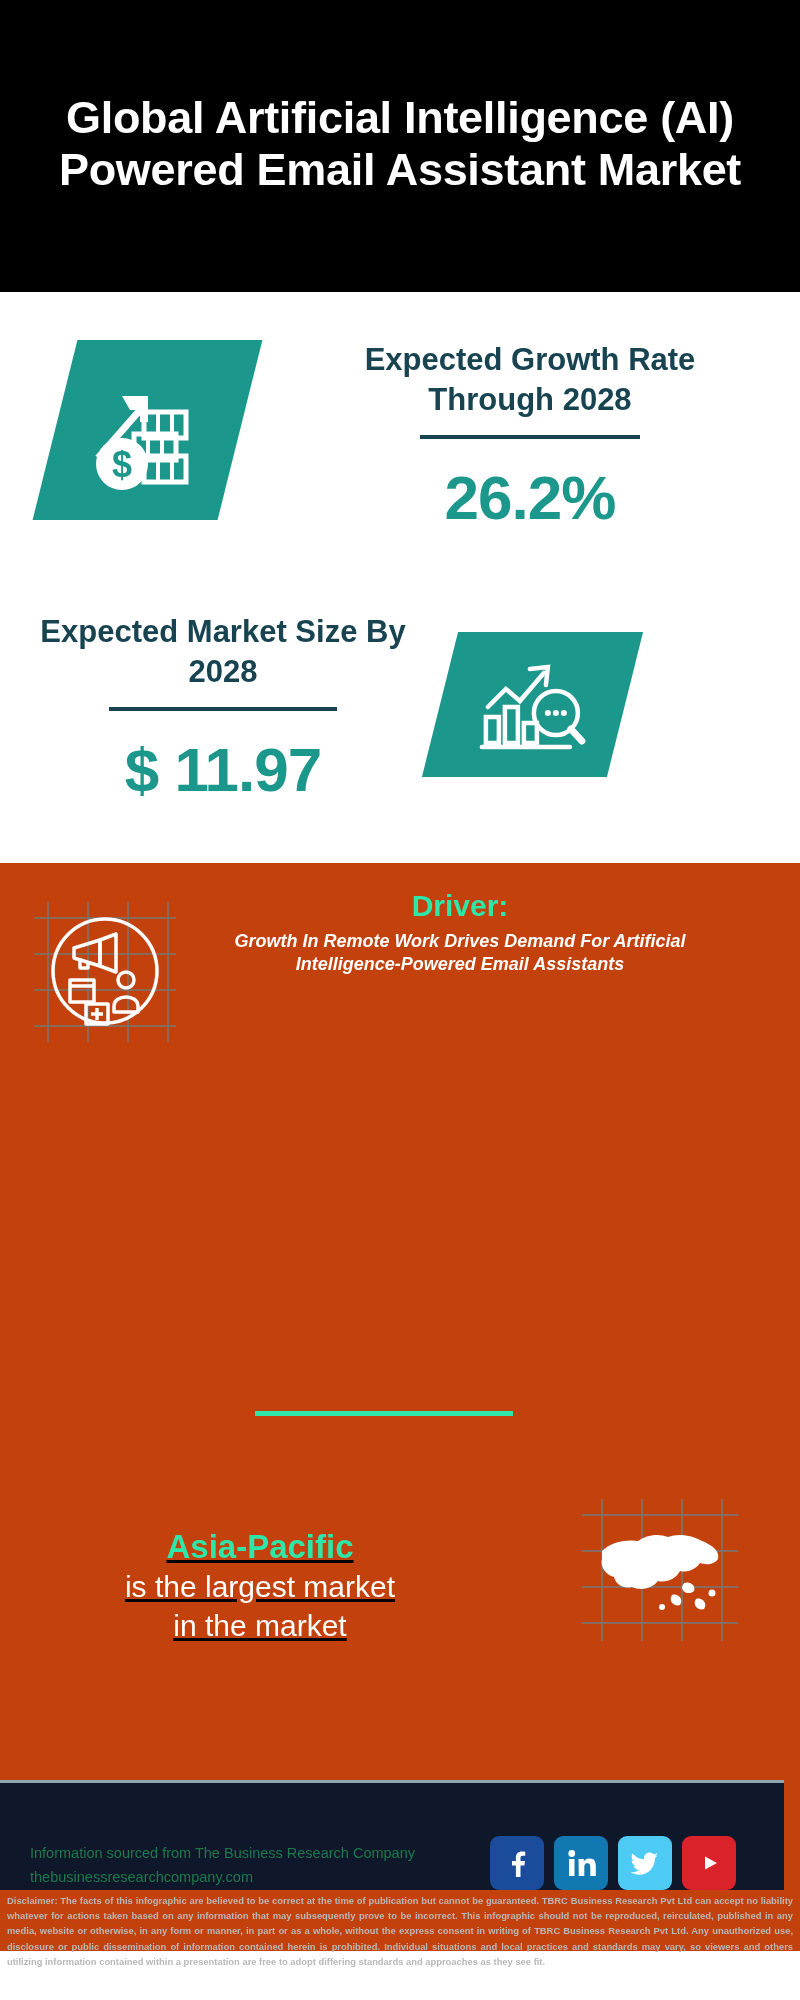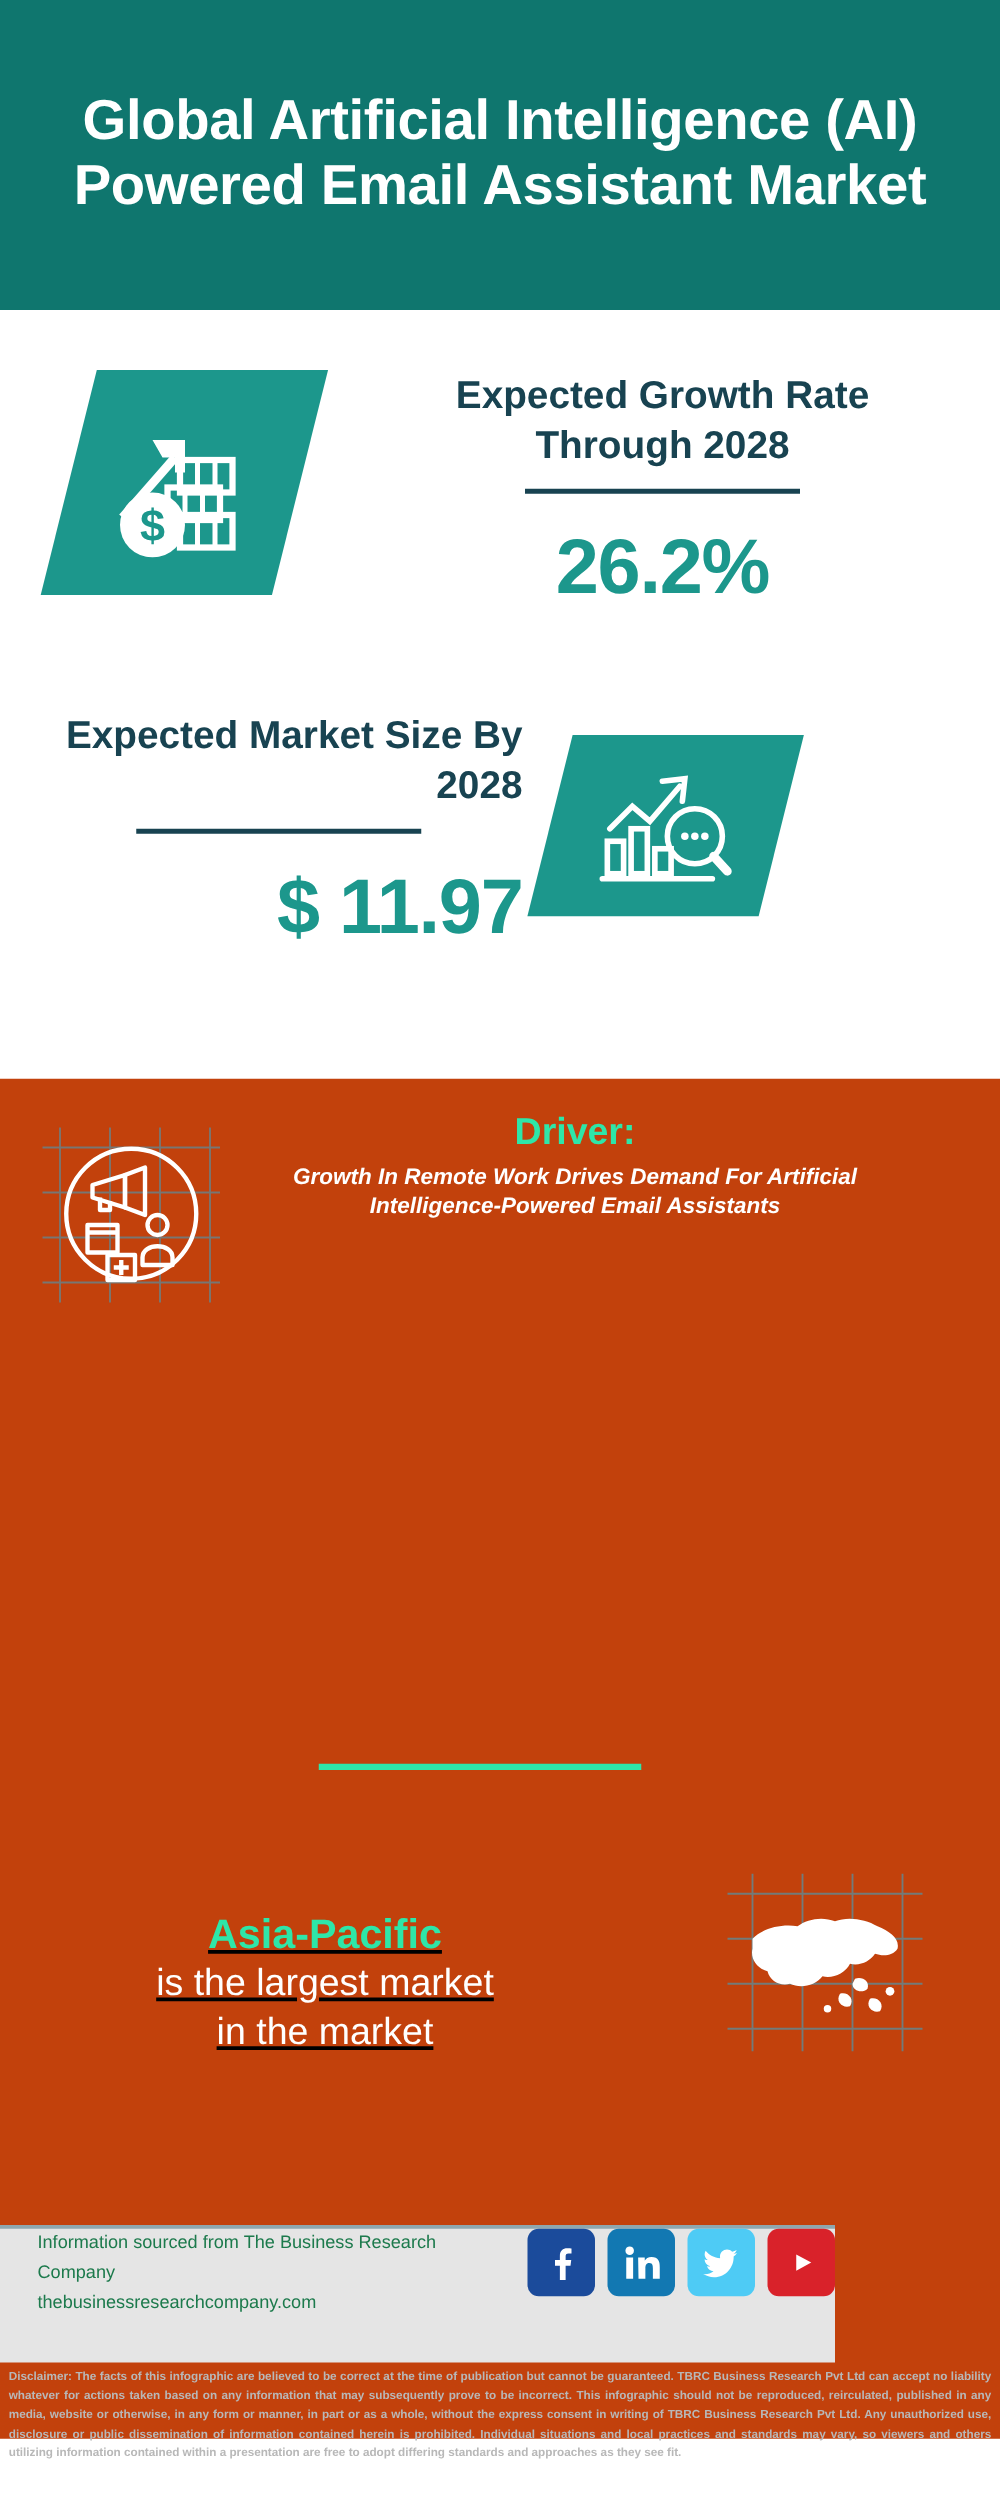"Global Artificial Intelligence (AI)" .header { background: #0f766e -> #000000; height: 248px -> 292px }
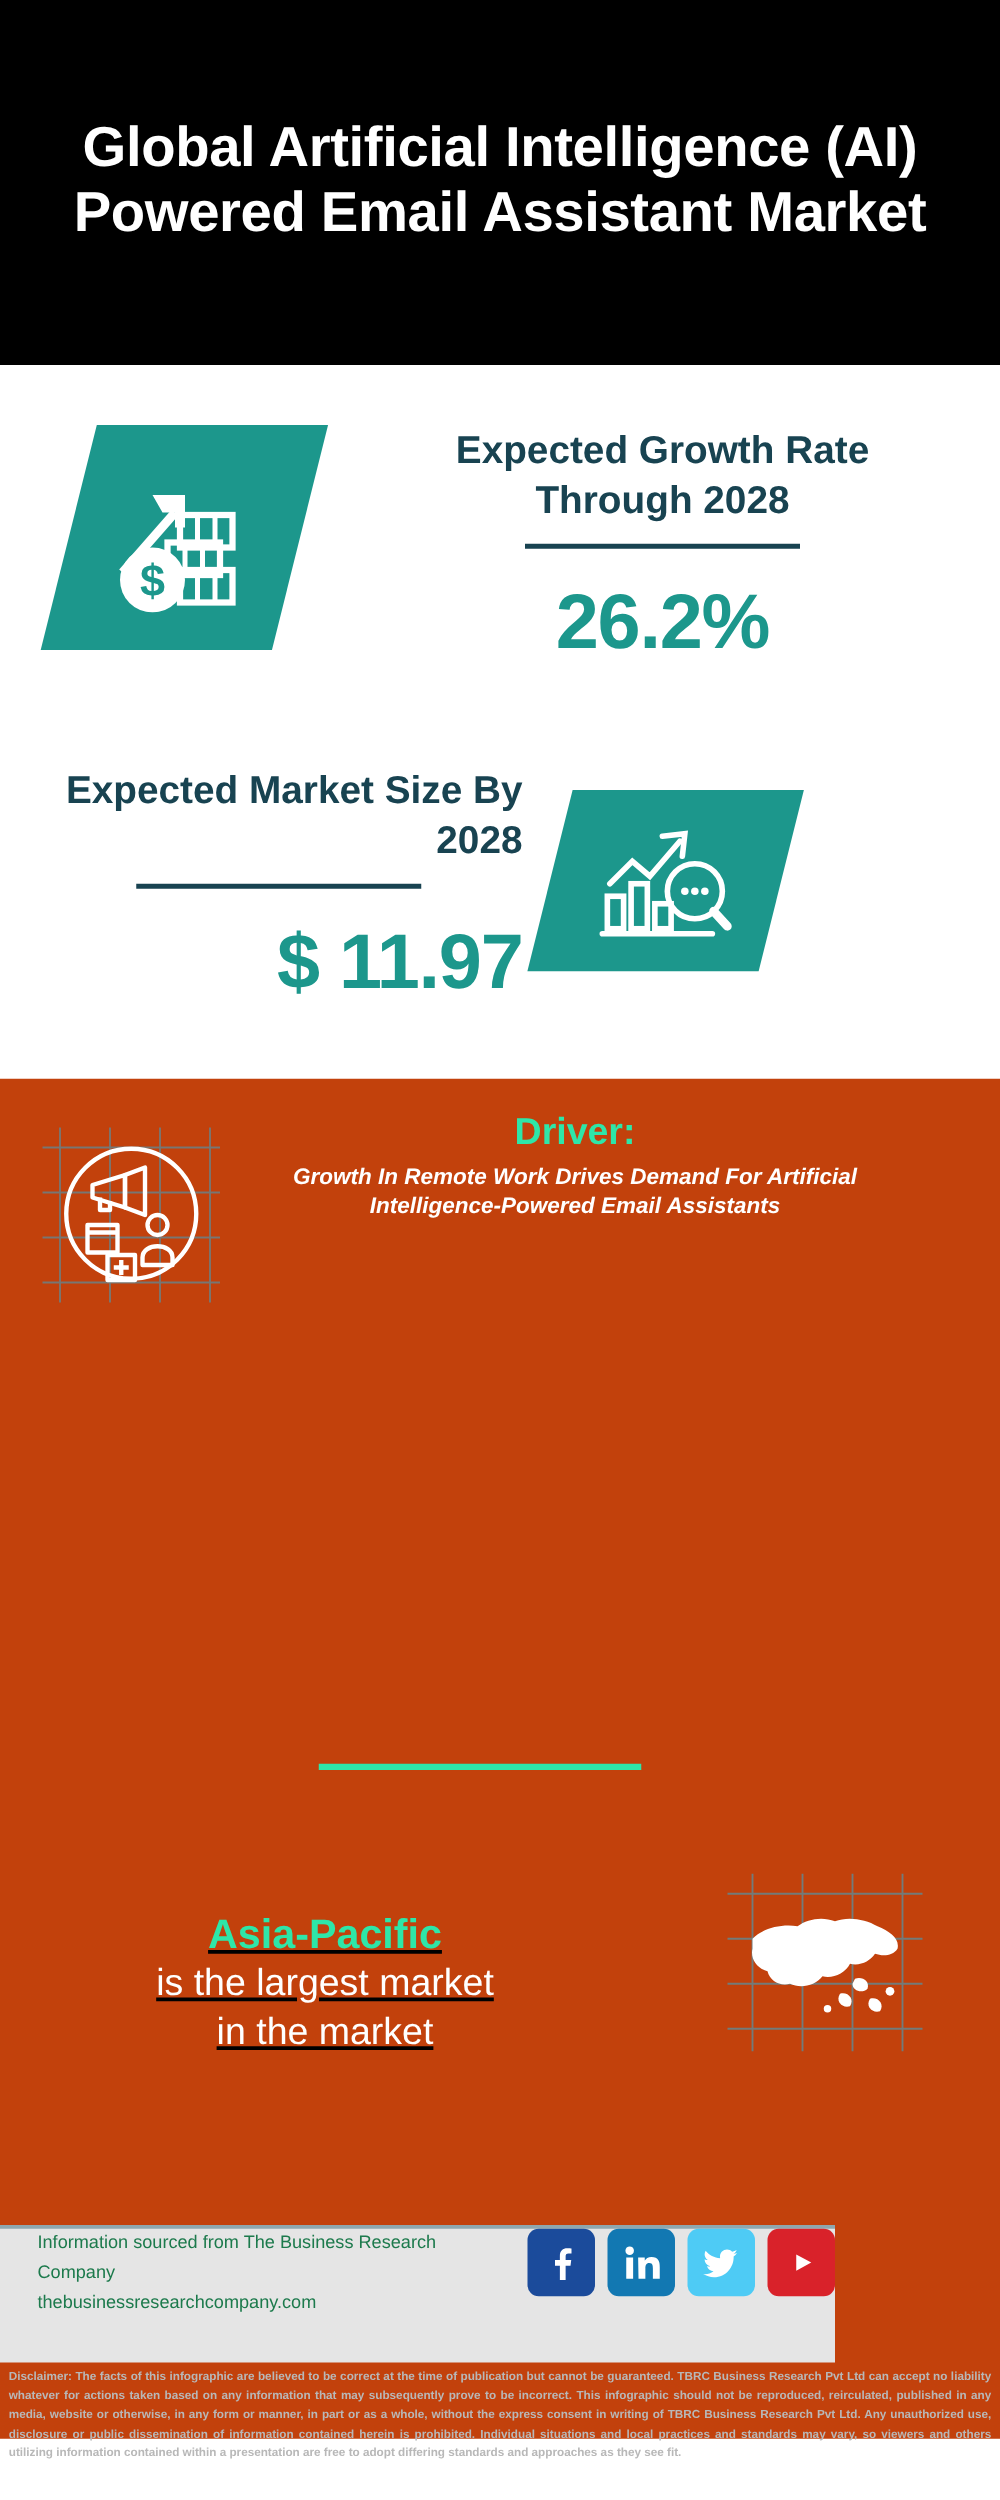"Expected Market Size By 2028" .size-text { text-align: right -> center }
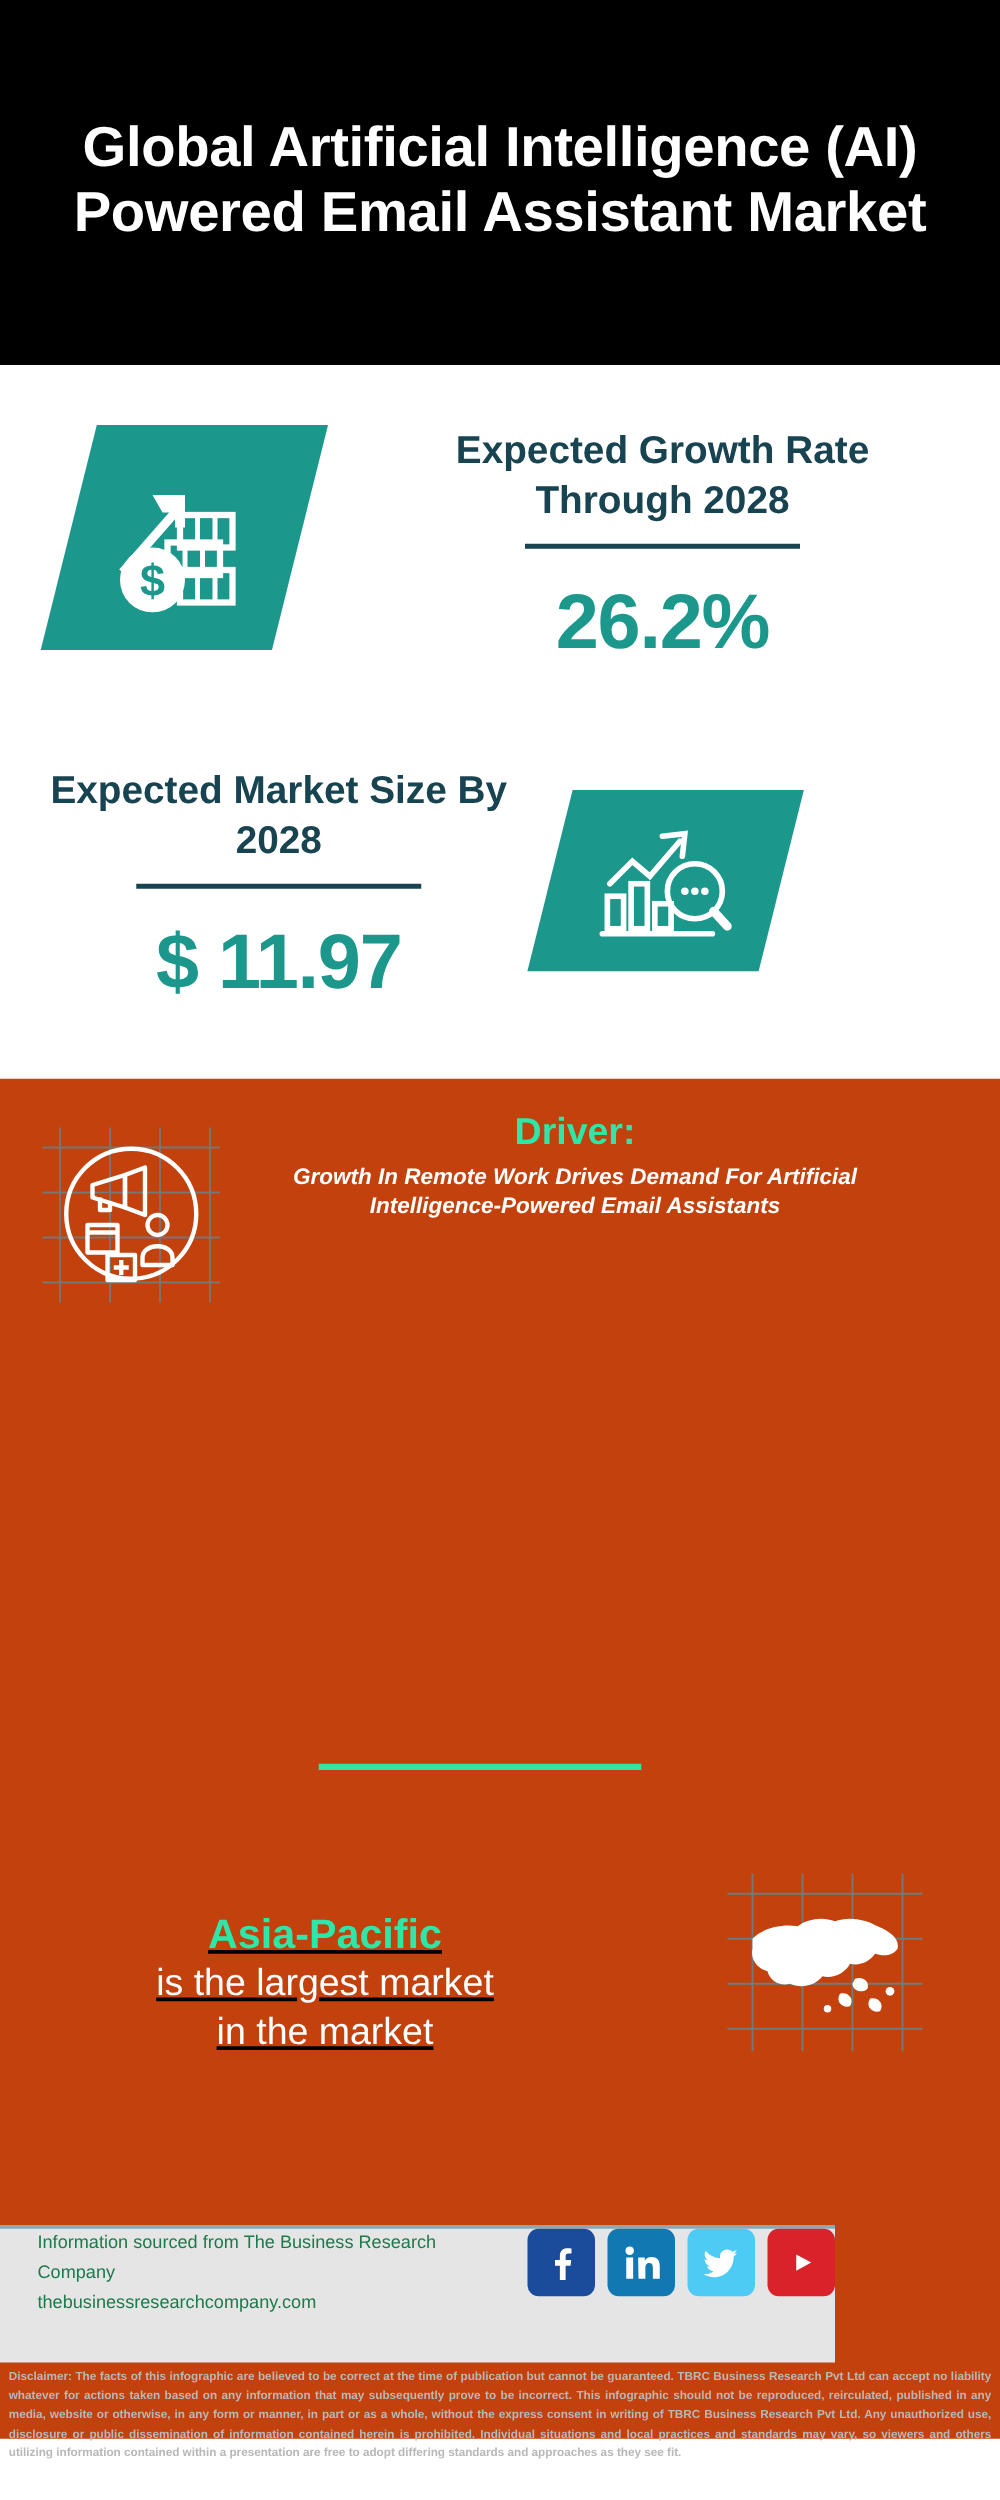"Information sourced from The Business" .footer-bar { align-items: flex-start -> flex-end; background: #e5e5e5 -> #0f172a; width: 668px -> 784px }
